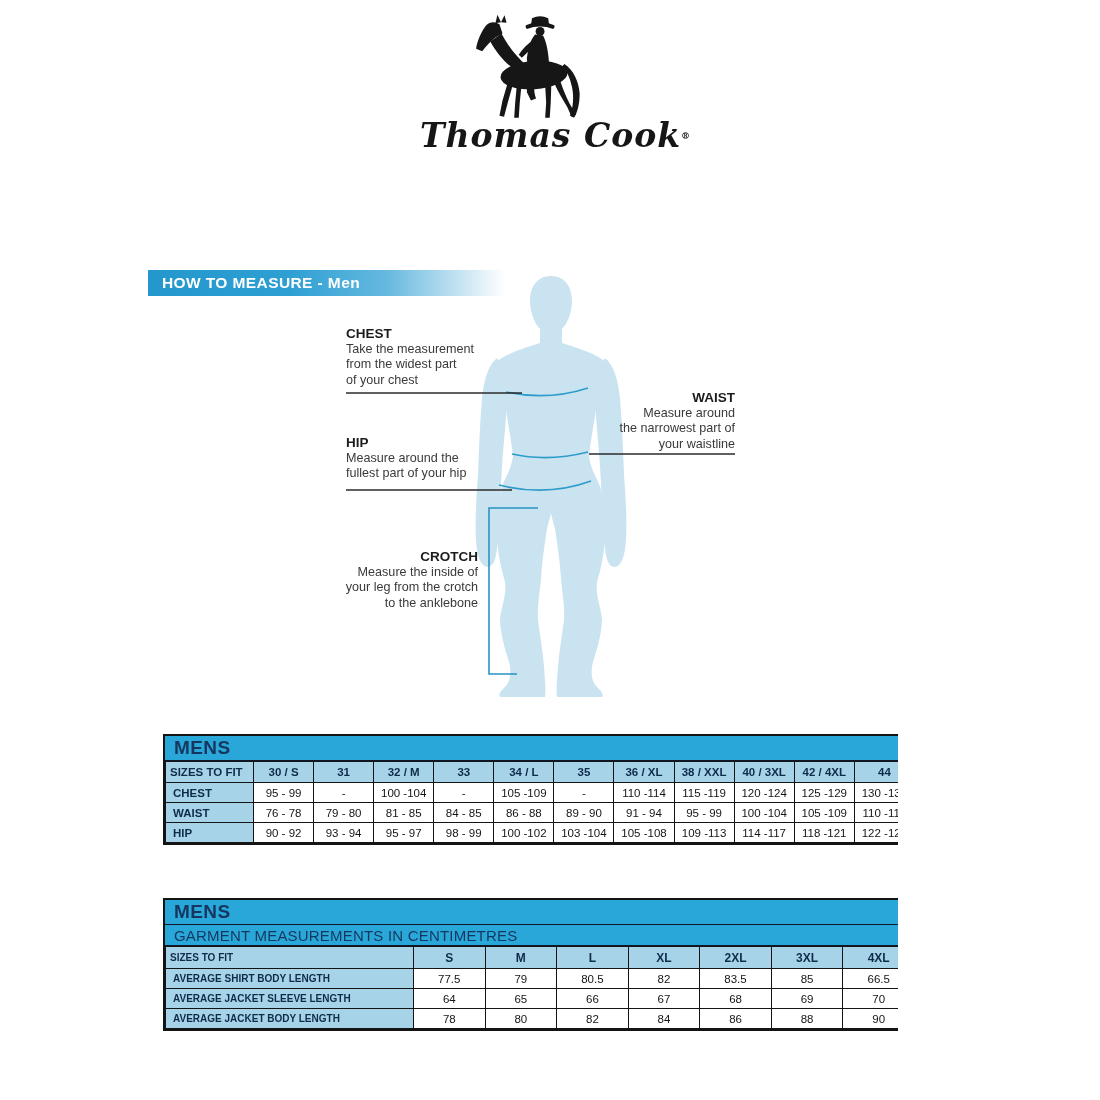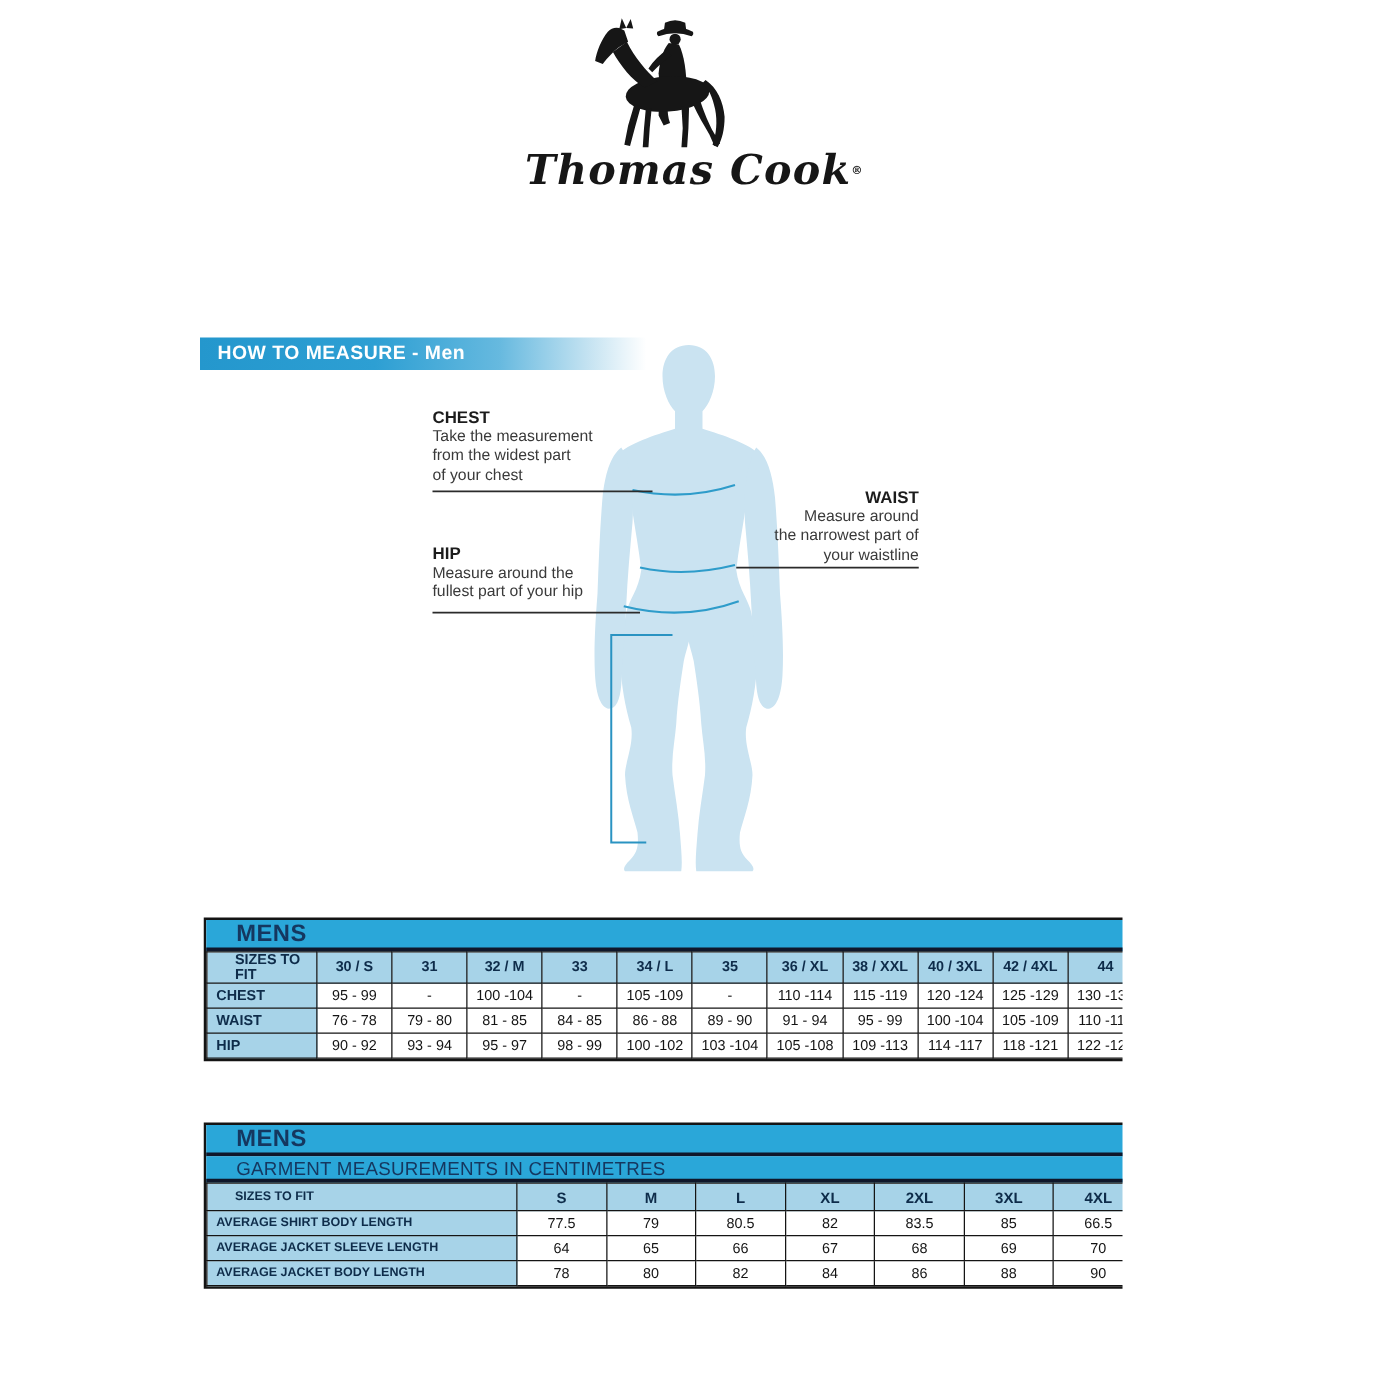"HOW TO MEASURE - Men" .measure-bar { left: 160px -> 148px }
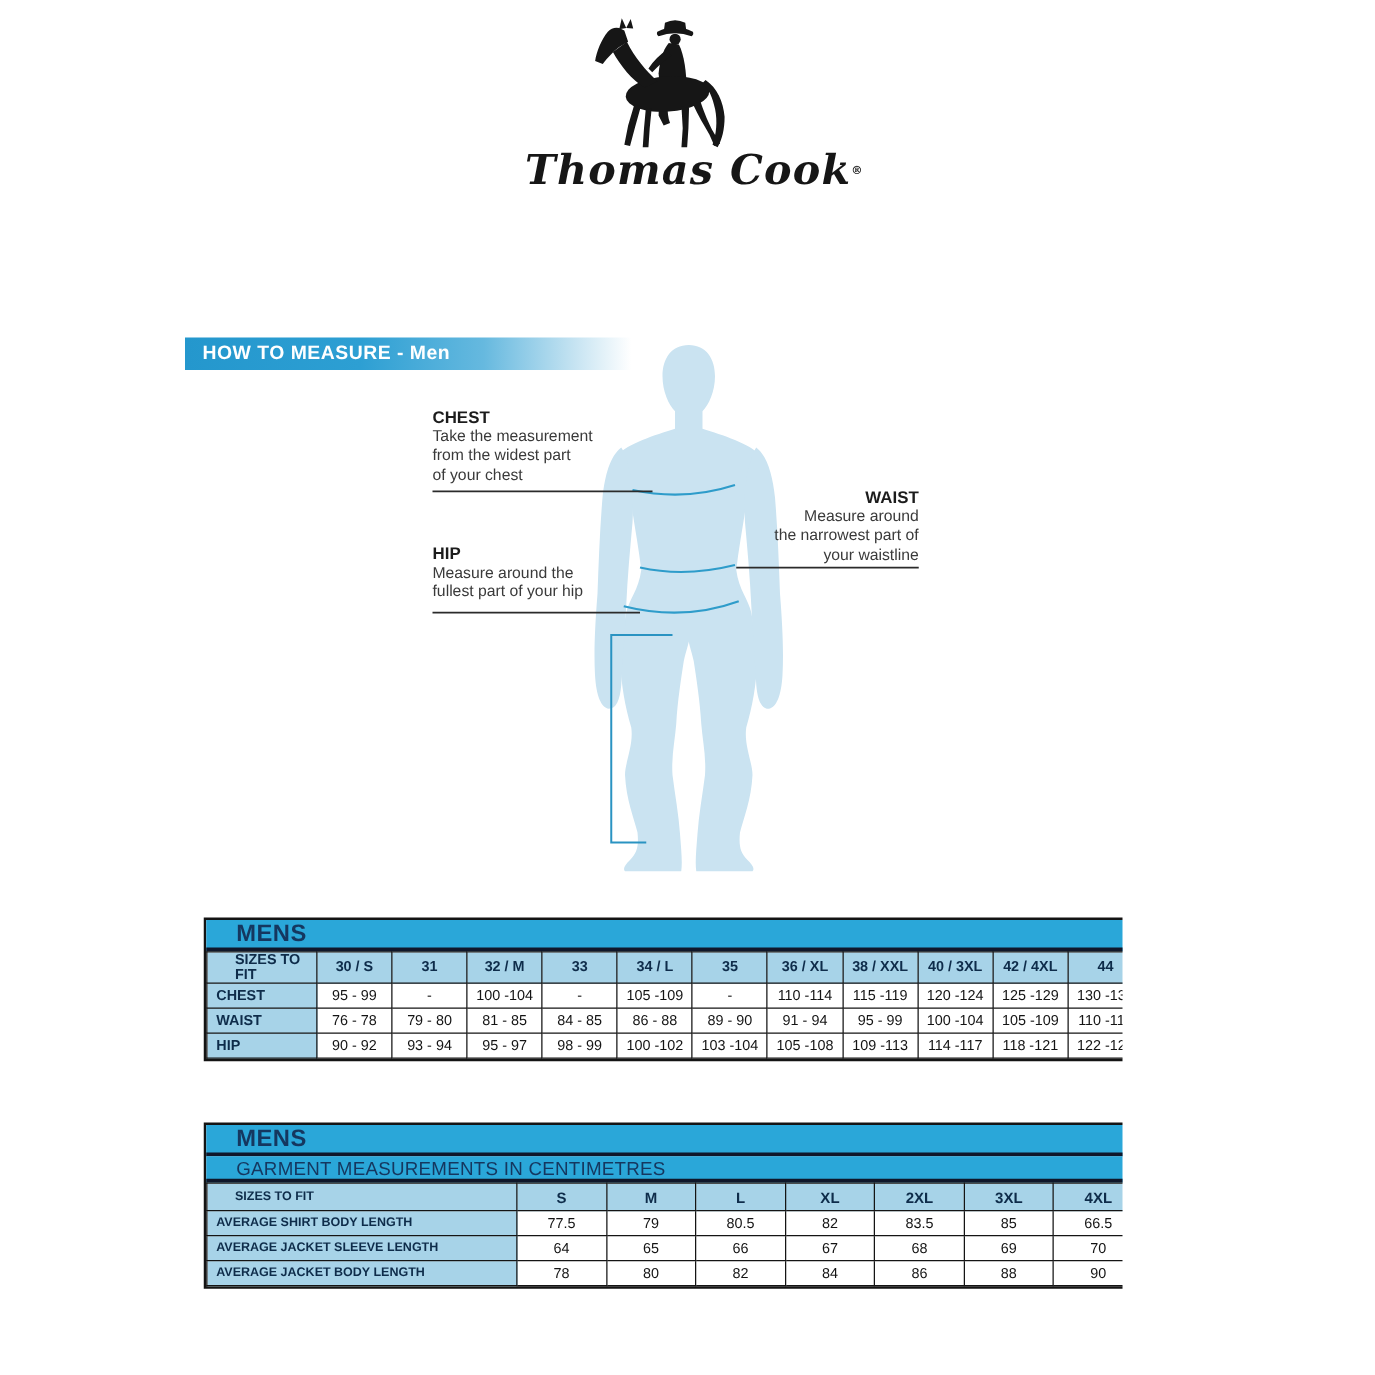"CROTCH" div.ann { html: none -> <div> <div>CROTCH</div> <div>Measure the inside of</div> <div>your leg from the crotch</div> <div>to the anklebone</div> </div> }
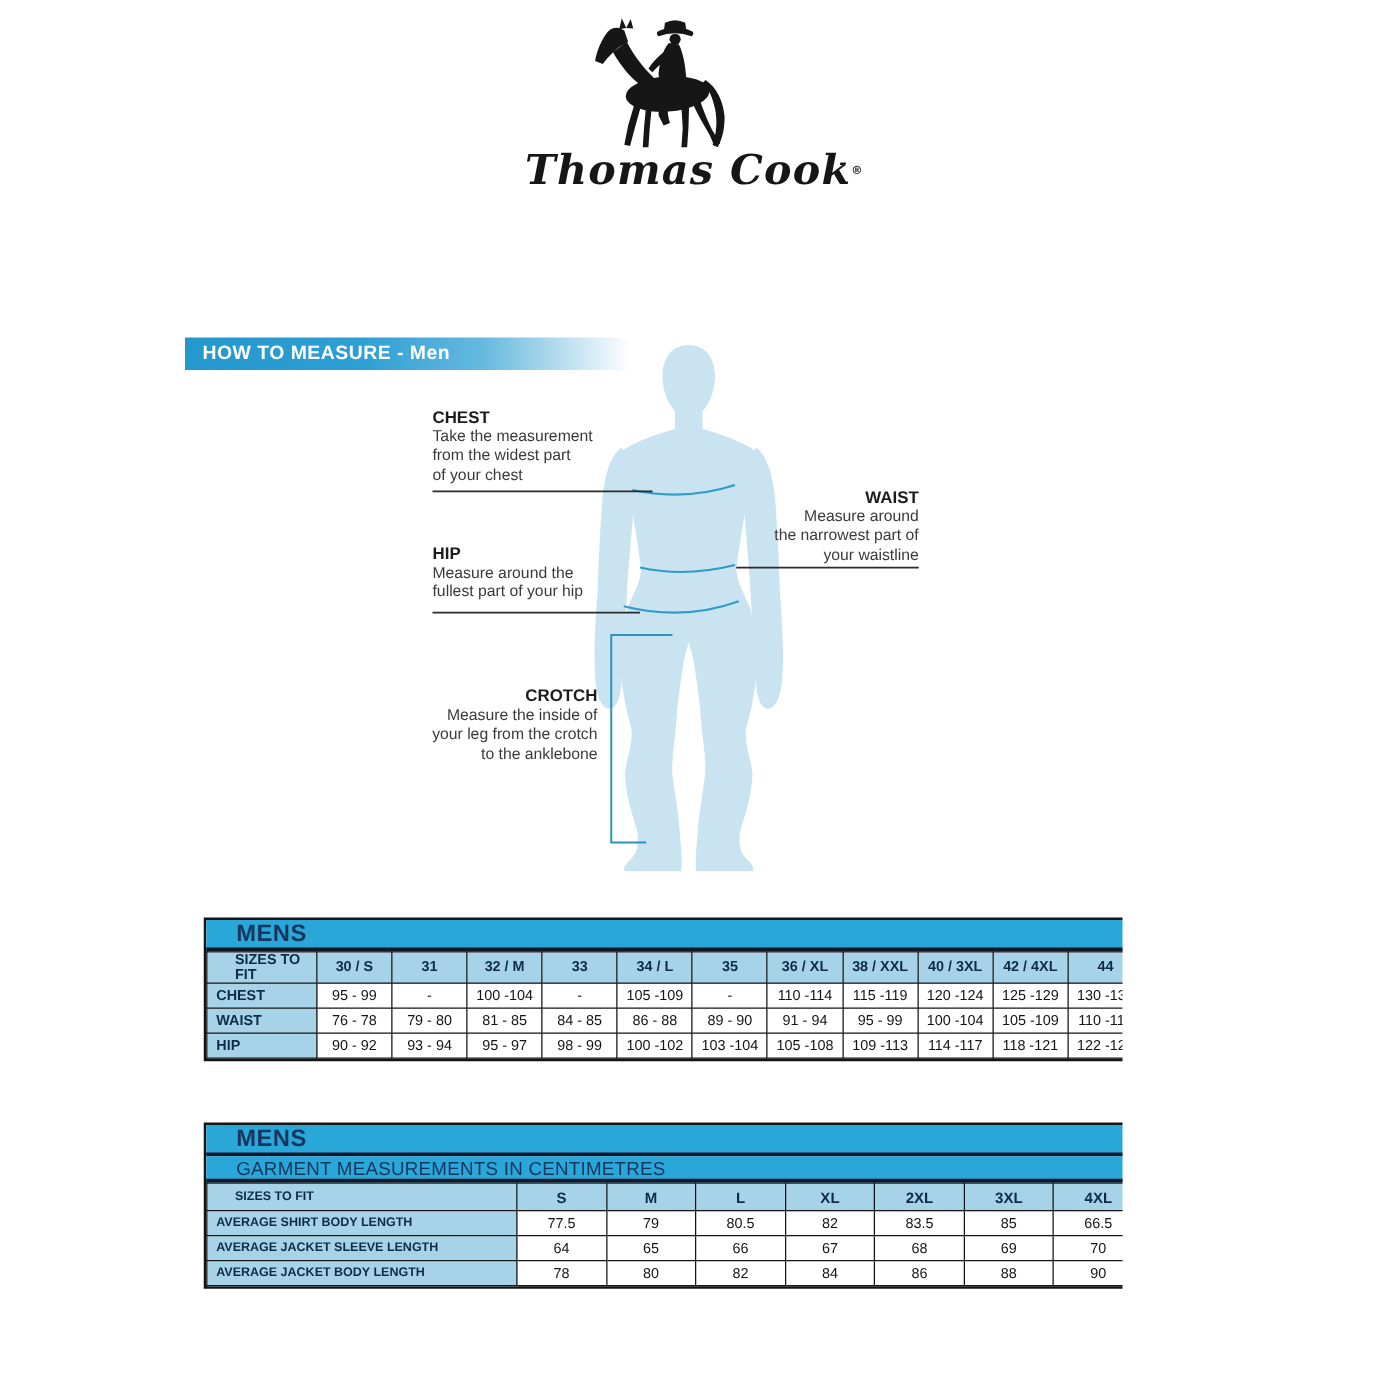"MENS" .band { border-bottom: 3px solid #0f172a -> 1px solid #0f172a; padding-left: 24px -> 9px }
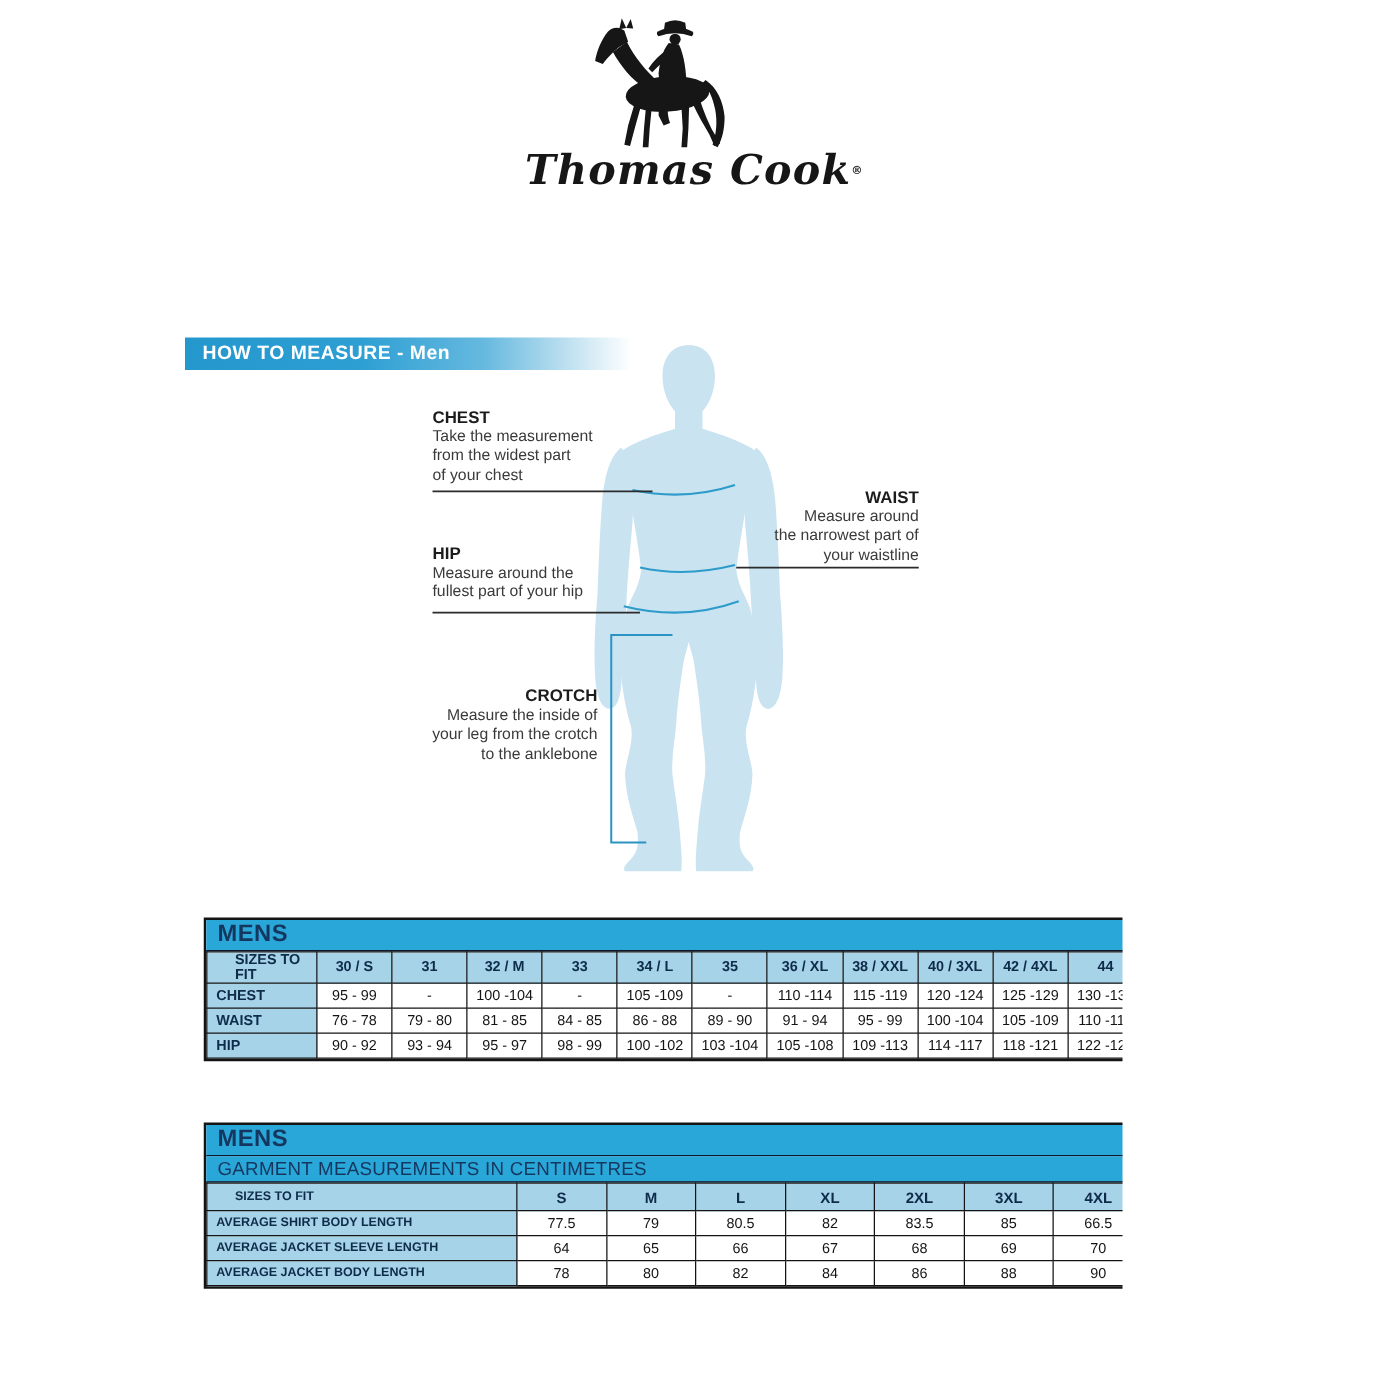"SIZES TO FIT" th:first-child { padding-left: 22px -> 4px }
